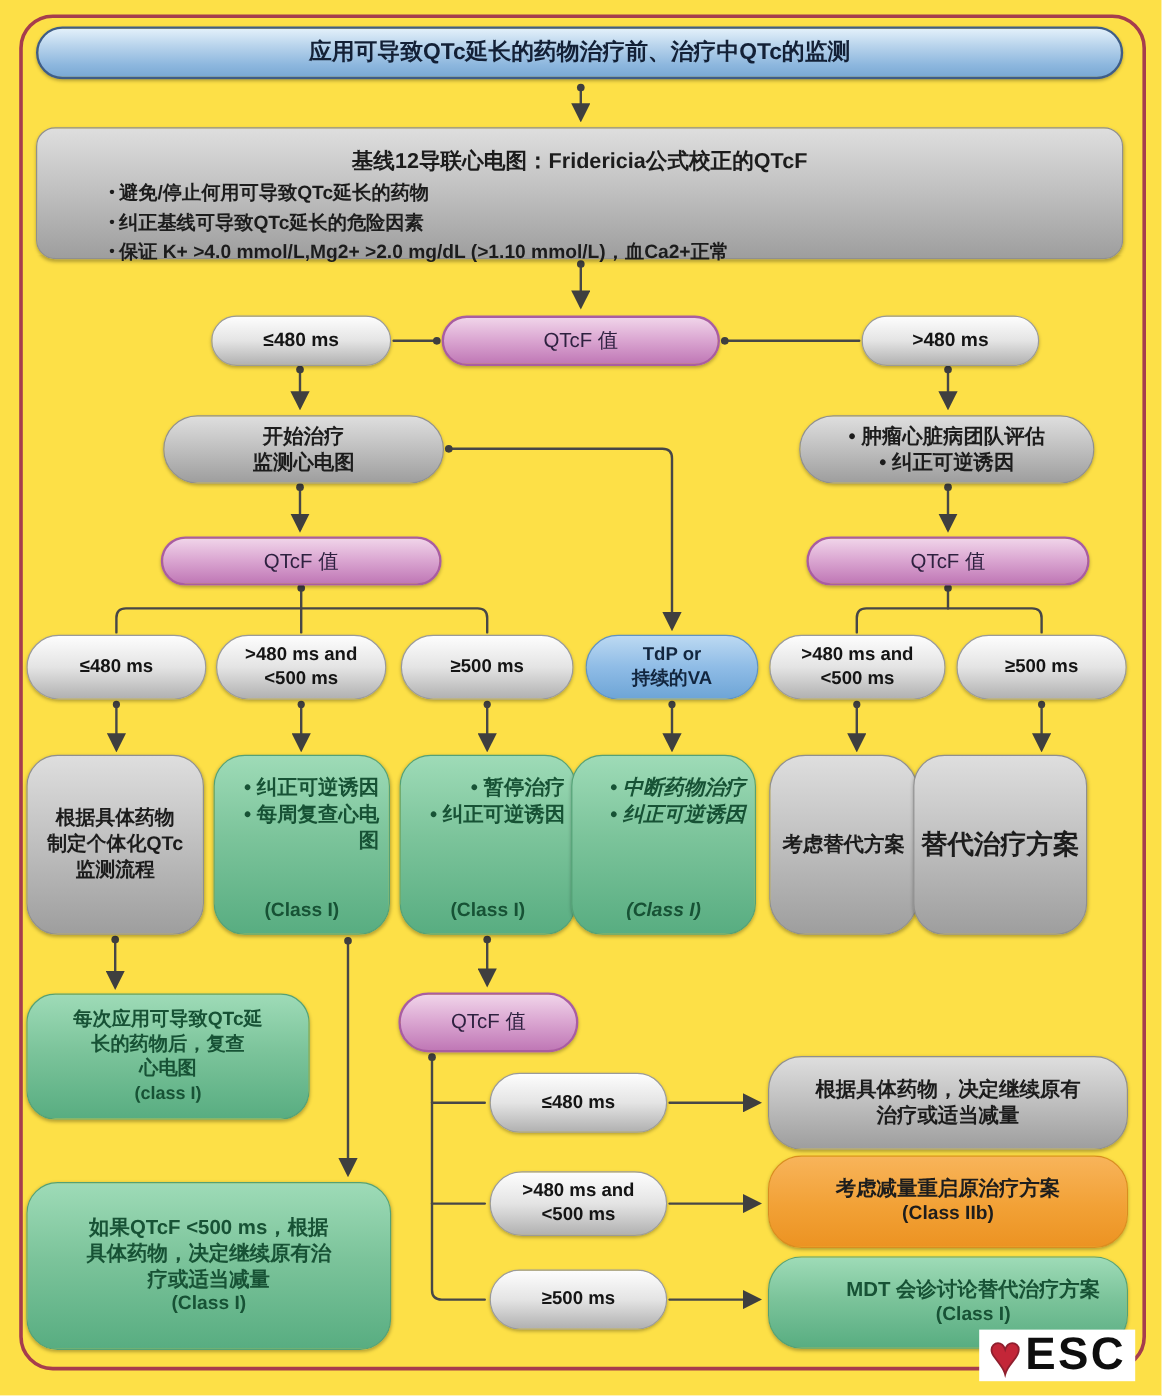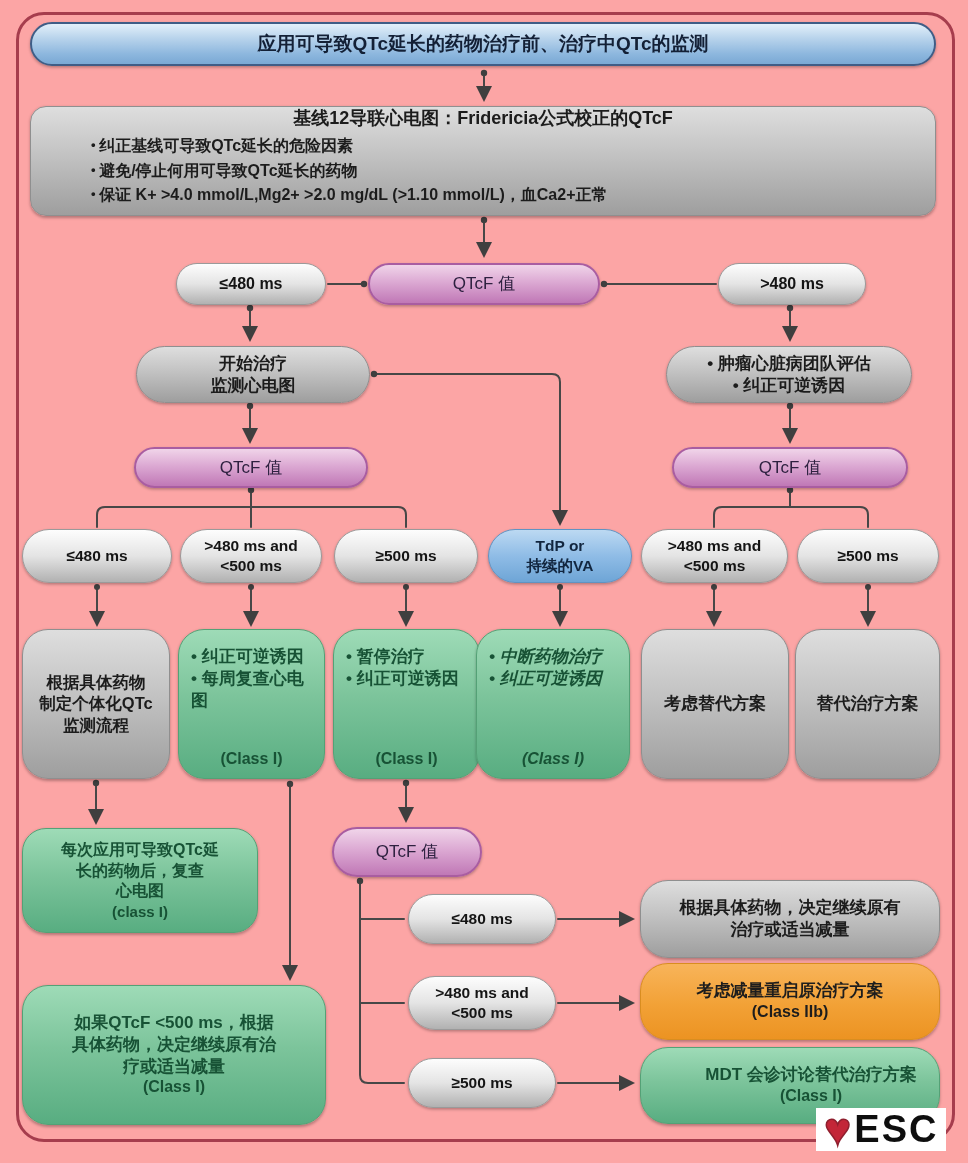"应用可导致QTc延长的药物治疗前、治疗中QTc的监测" .canvas { background: #fca5a5 -> #fde047 }
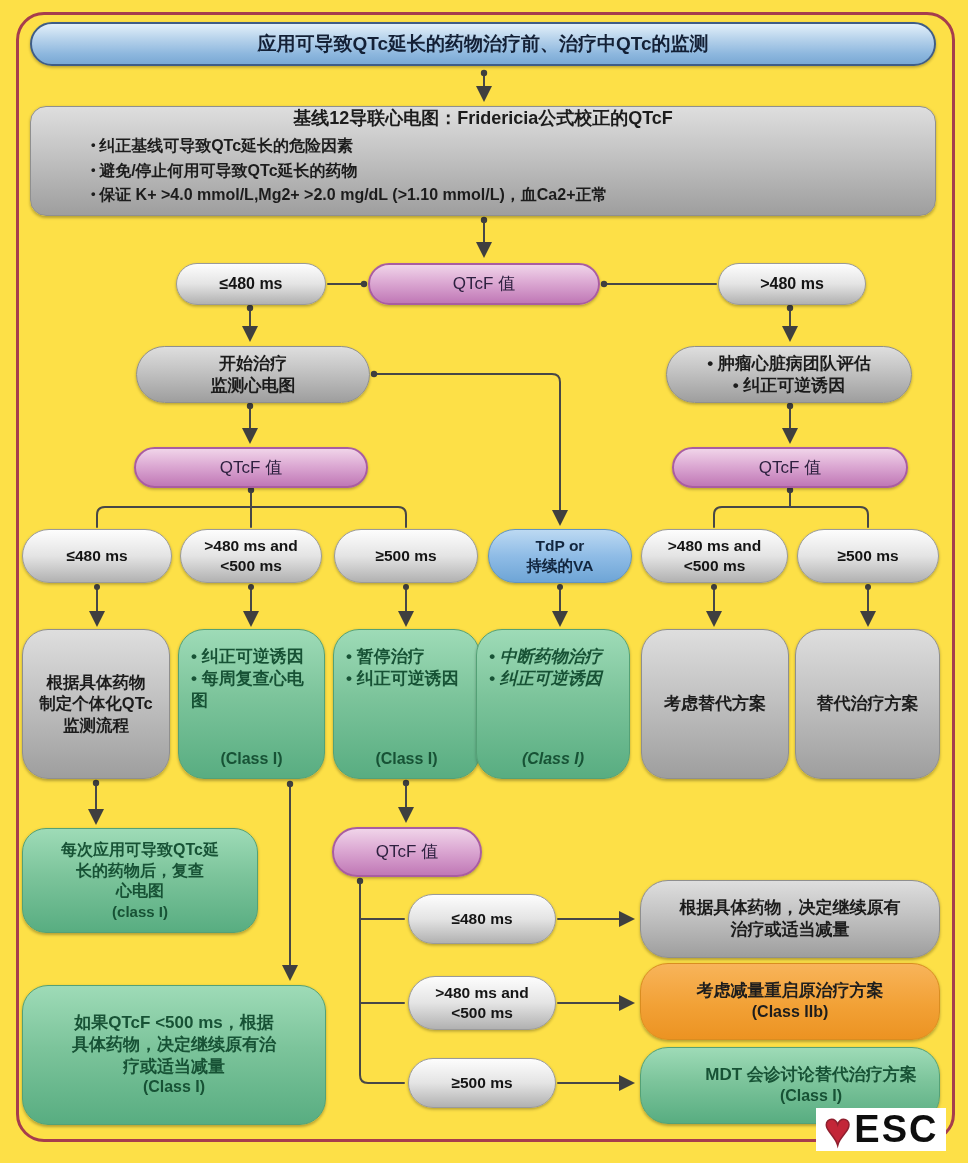"基线12导联心电图：Fridericia公式校正的QTcF" #baseline { padding: 0 24px 6px 24px -> 16px 24px 6px 24px }
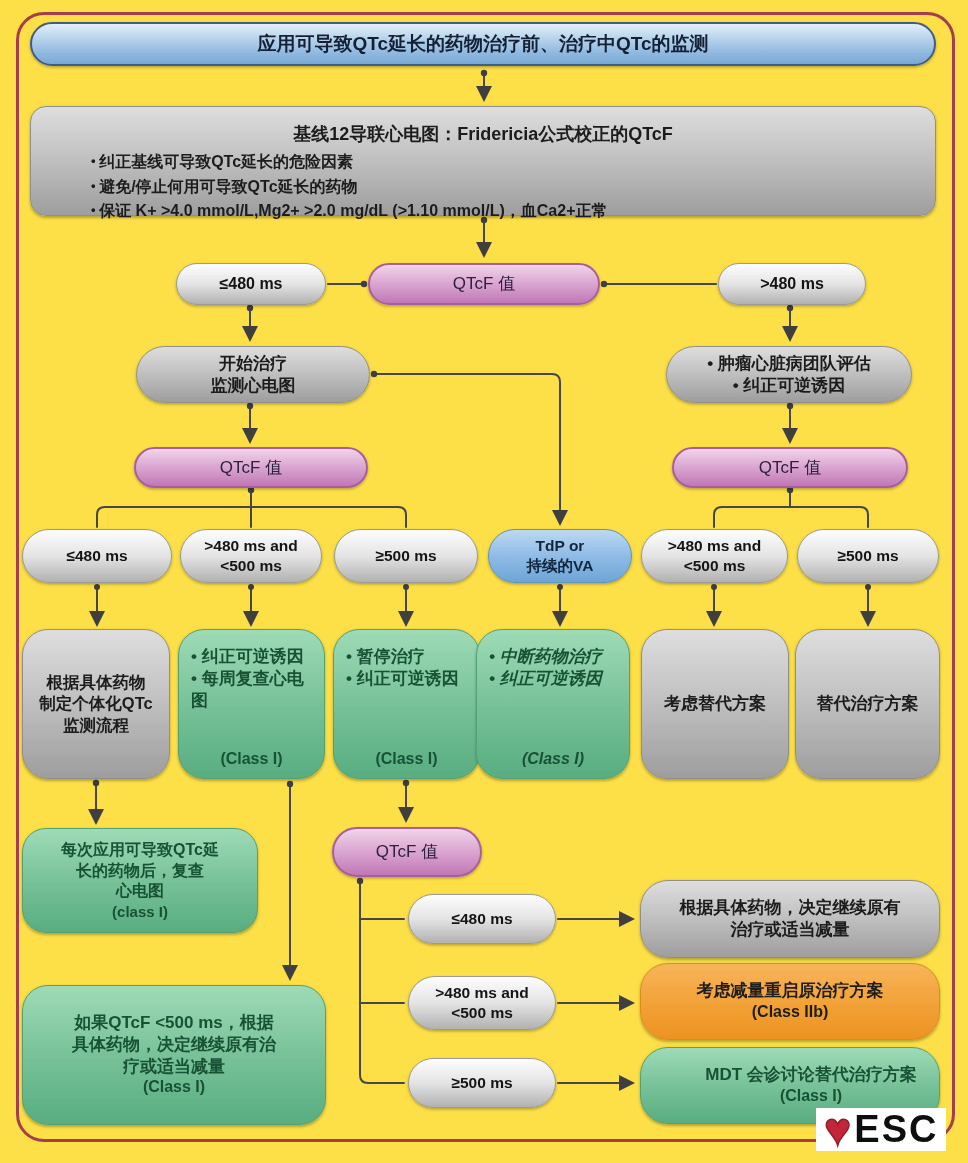"纠正基线可导致QTc延长的危险因素" span.bl { order: before "避免/停止何用可导致QTc延长的药物" -> after "避免/停止何用可导致QTc延长的药物" }
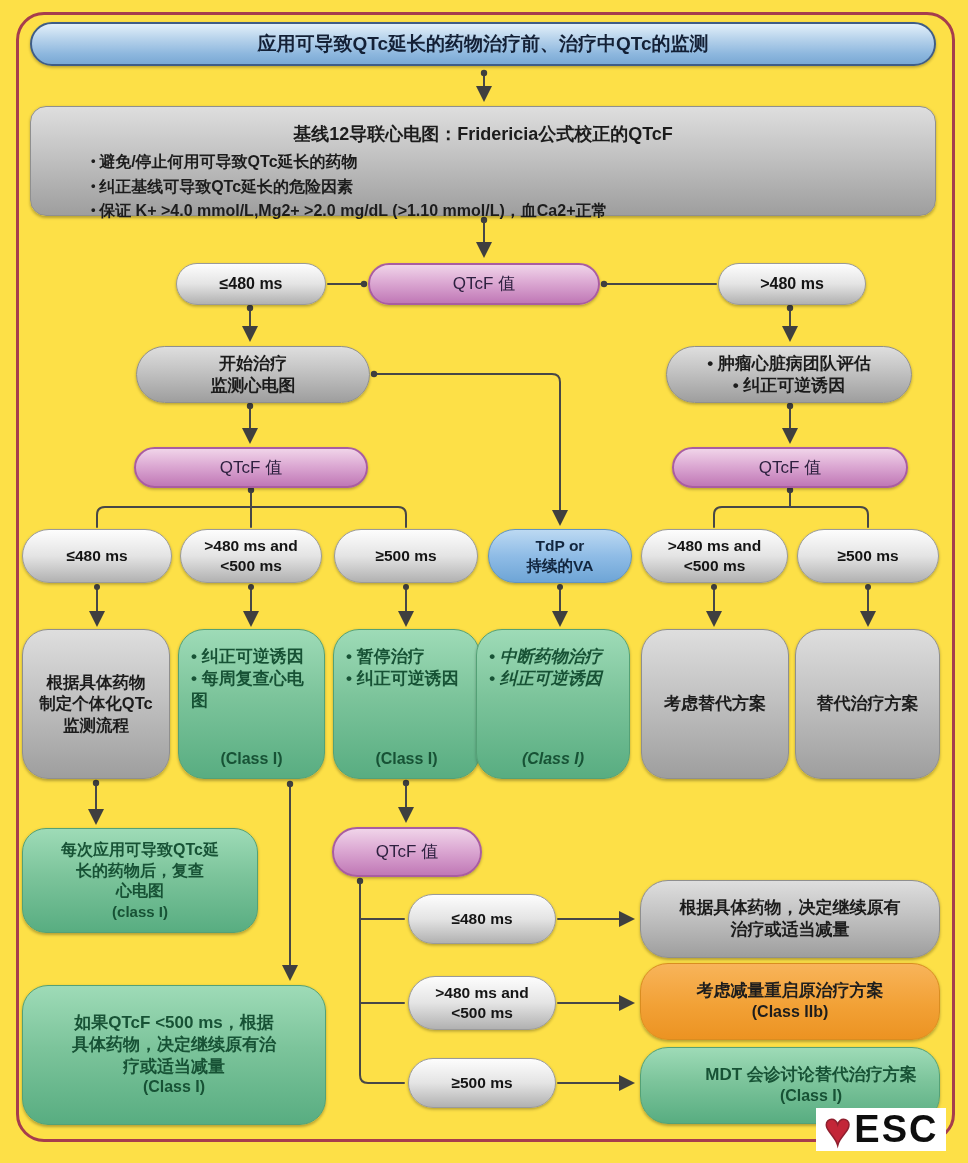"肿瘤心脏病团队评估" .blt { text-align: left -> right }
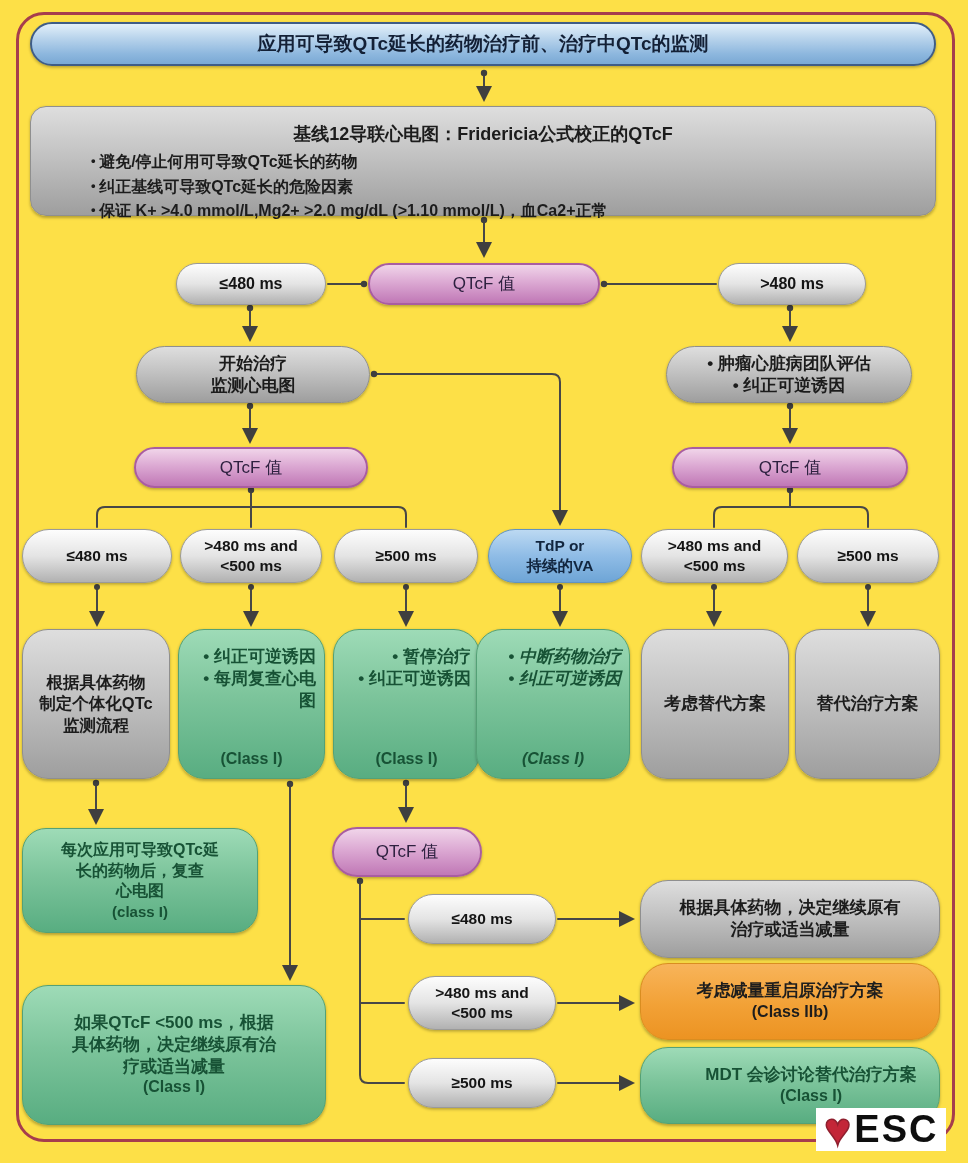"考虑替代方案" #a5 { border-radius: none -> 30px; width: 148px -> 124px }
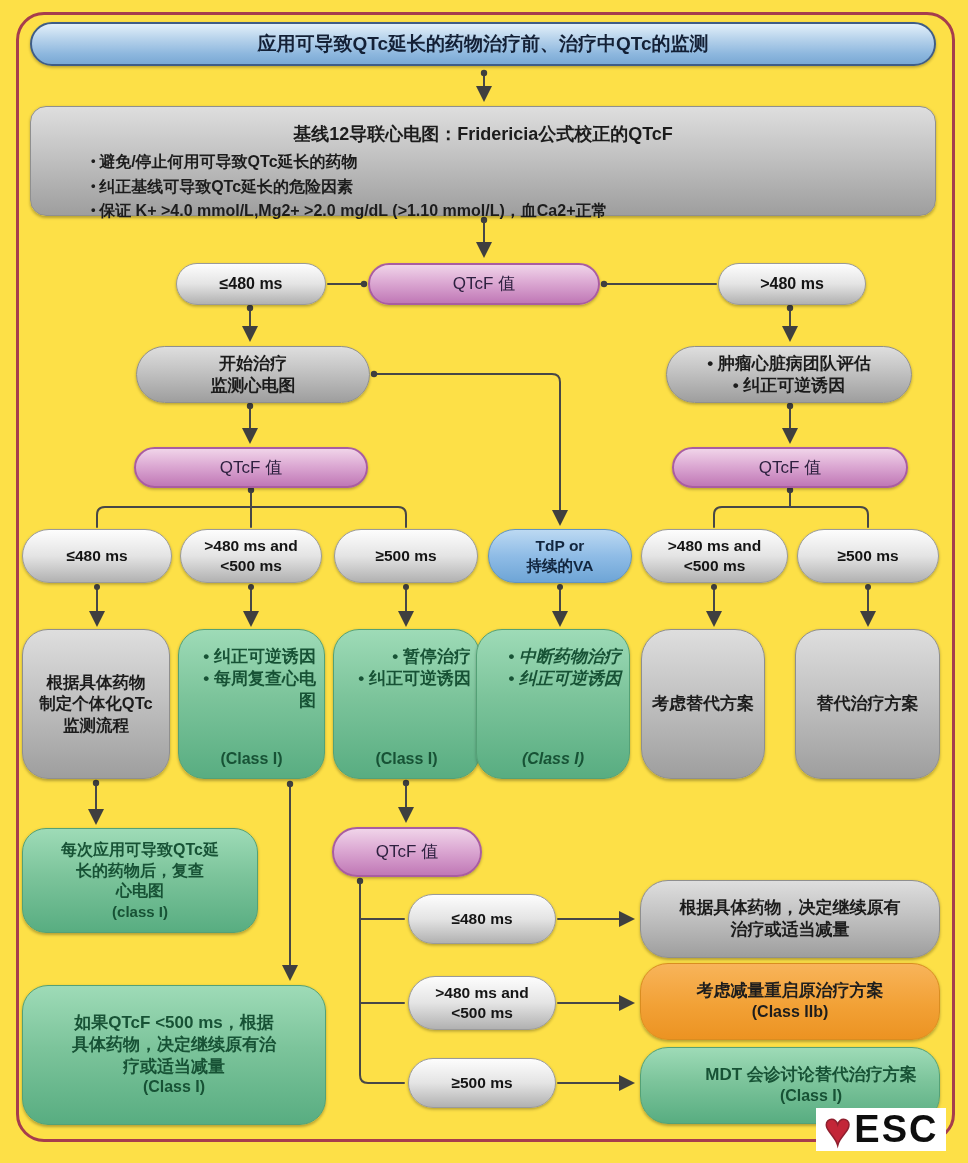"替代治疗方案" #a6 { font-size: 17px -> 22px; left: 795px -> 761px }
